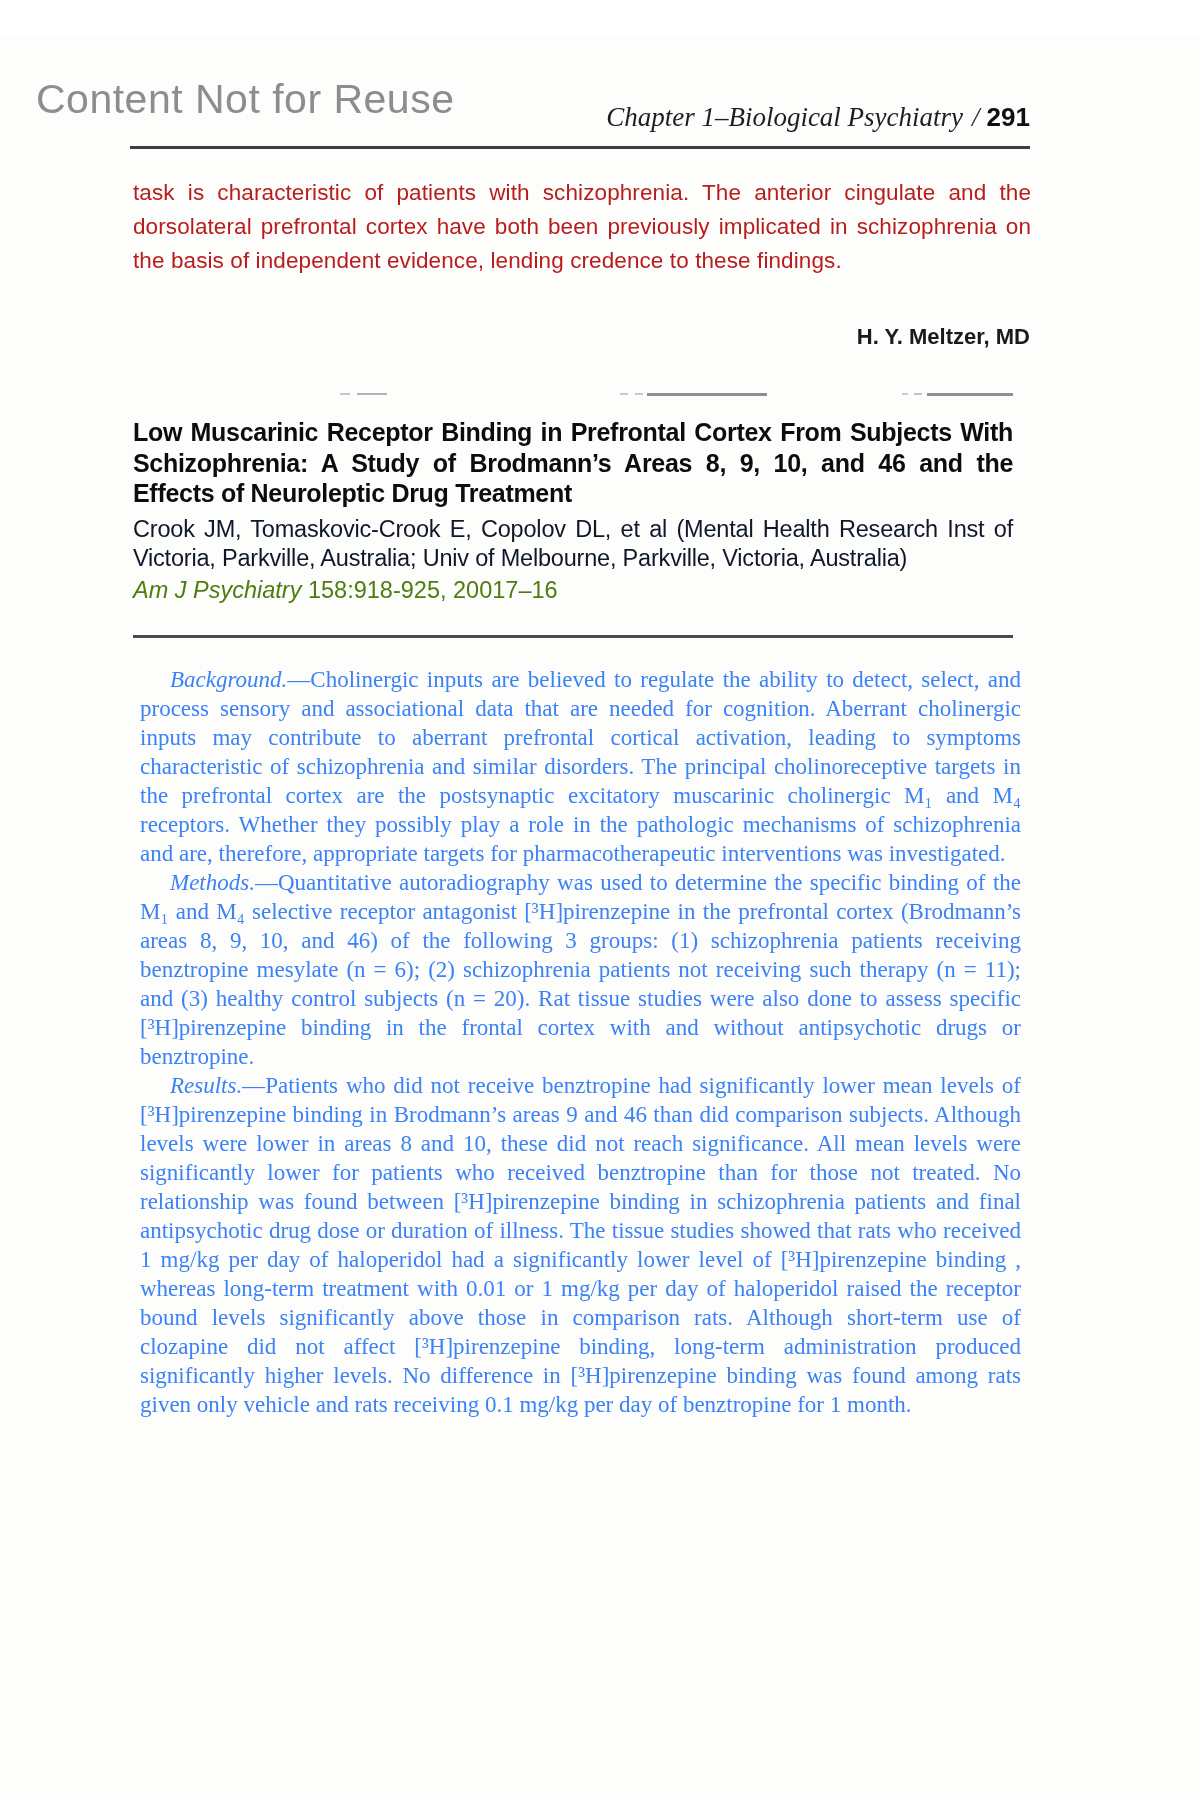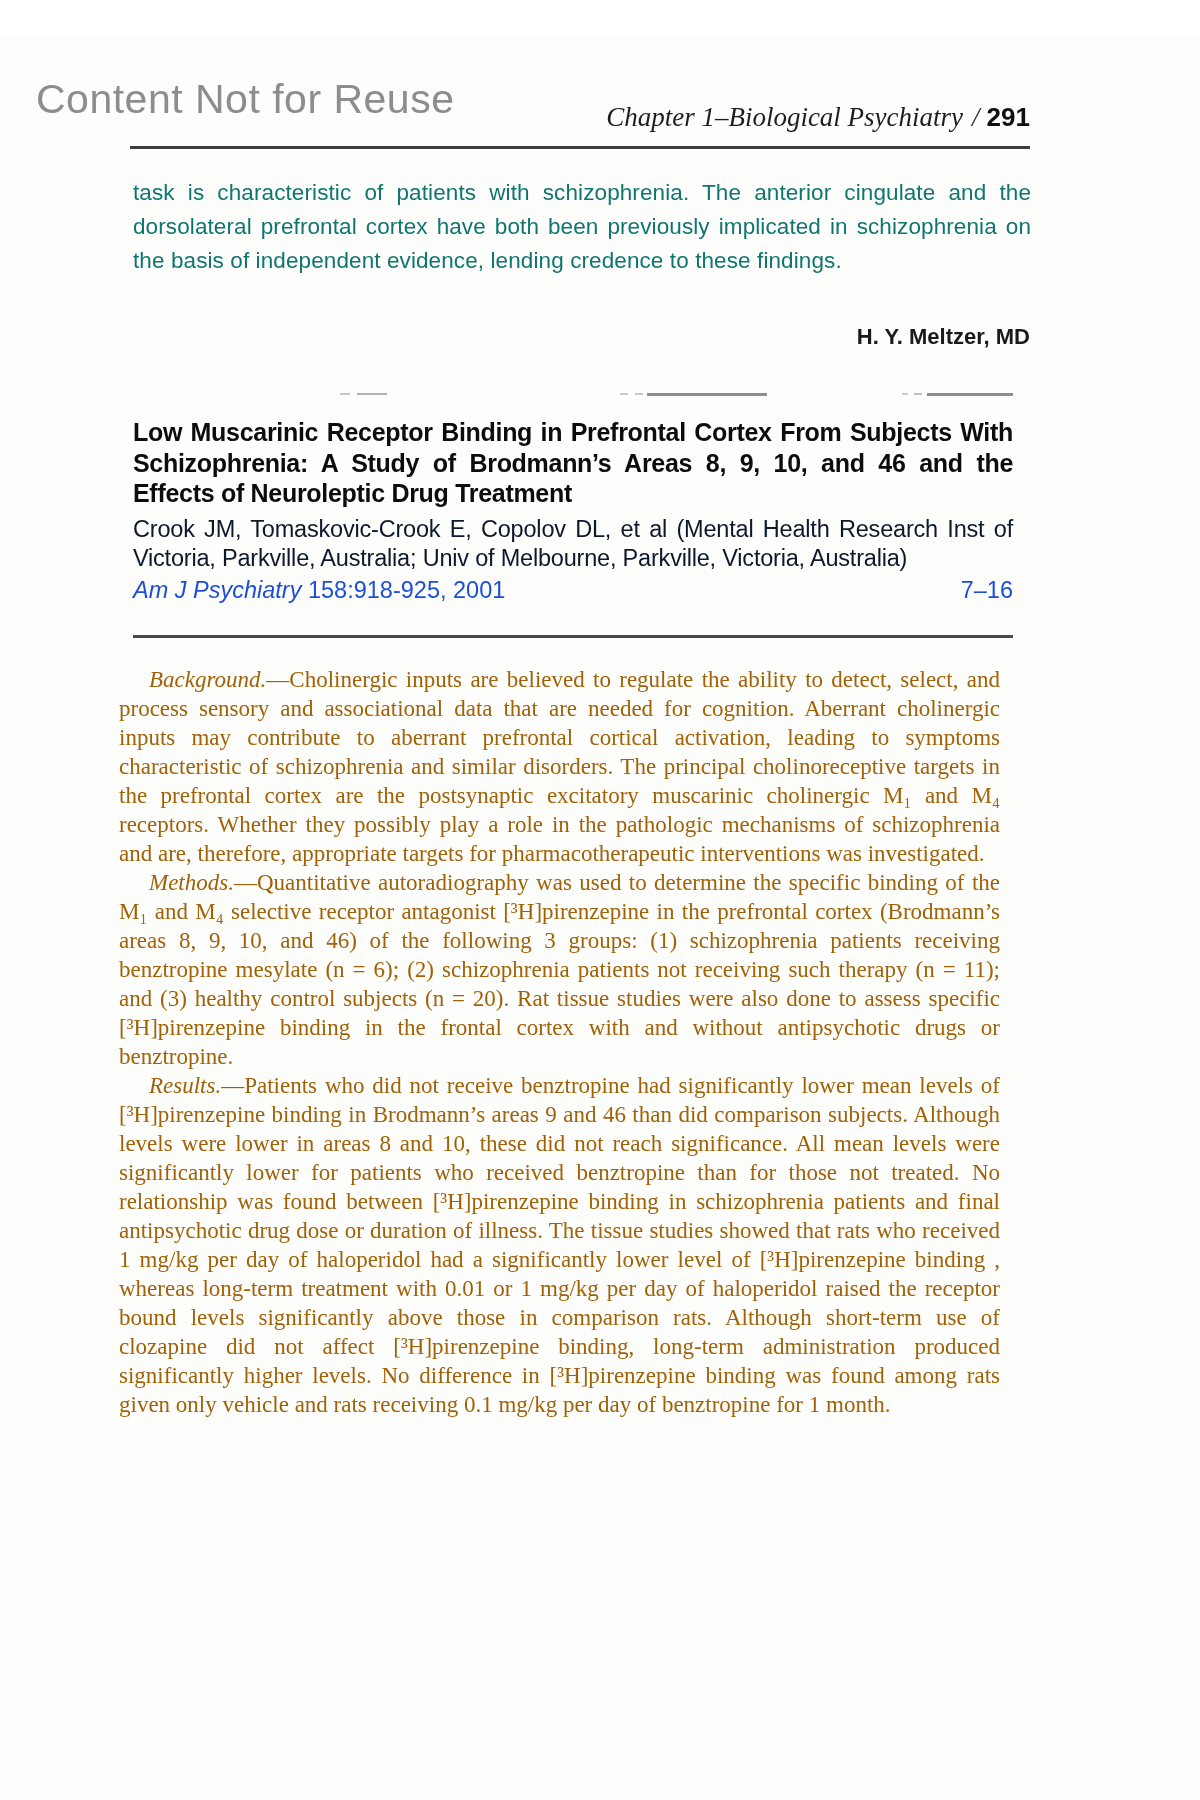"task is characteristic of patients" .excerpt { color: #0f766e -> #b91c1c }
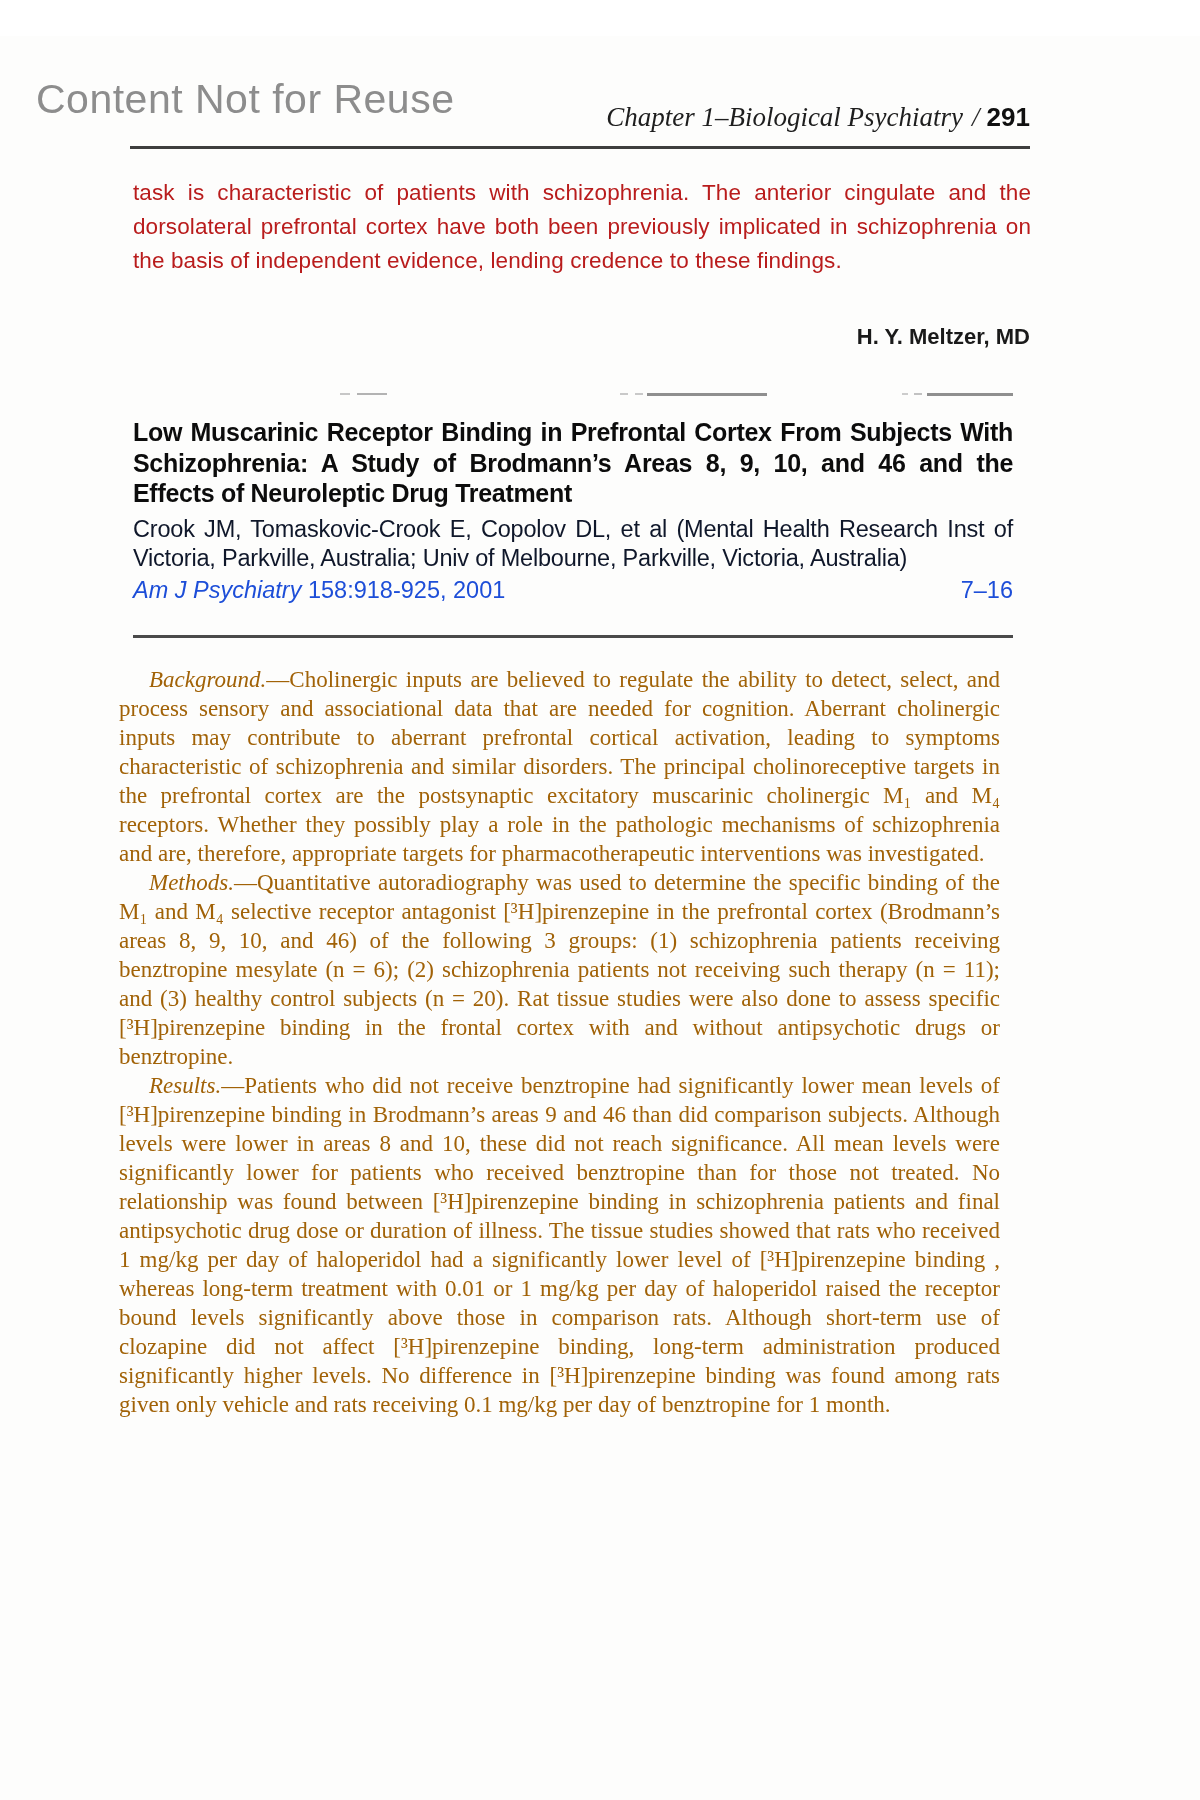"Am J Psychiatry 158:918-925, 2001" .cit-journal { color: #1d4ed8 -> #4d7c0f; justify-content: space-between -> none }
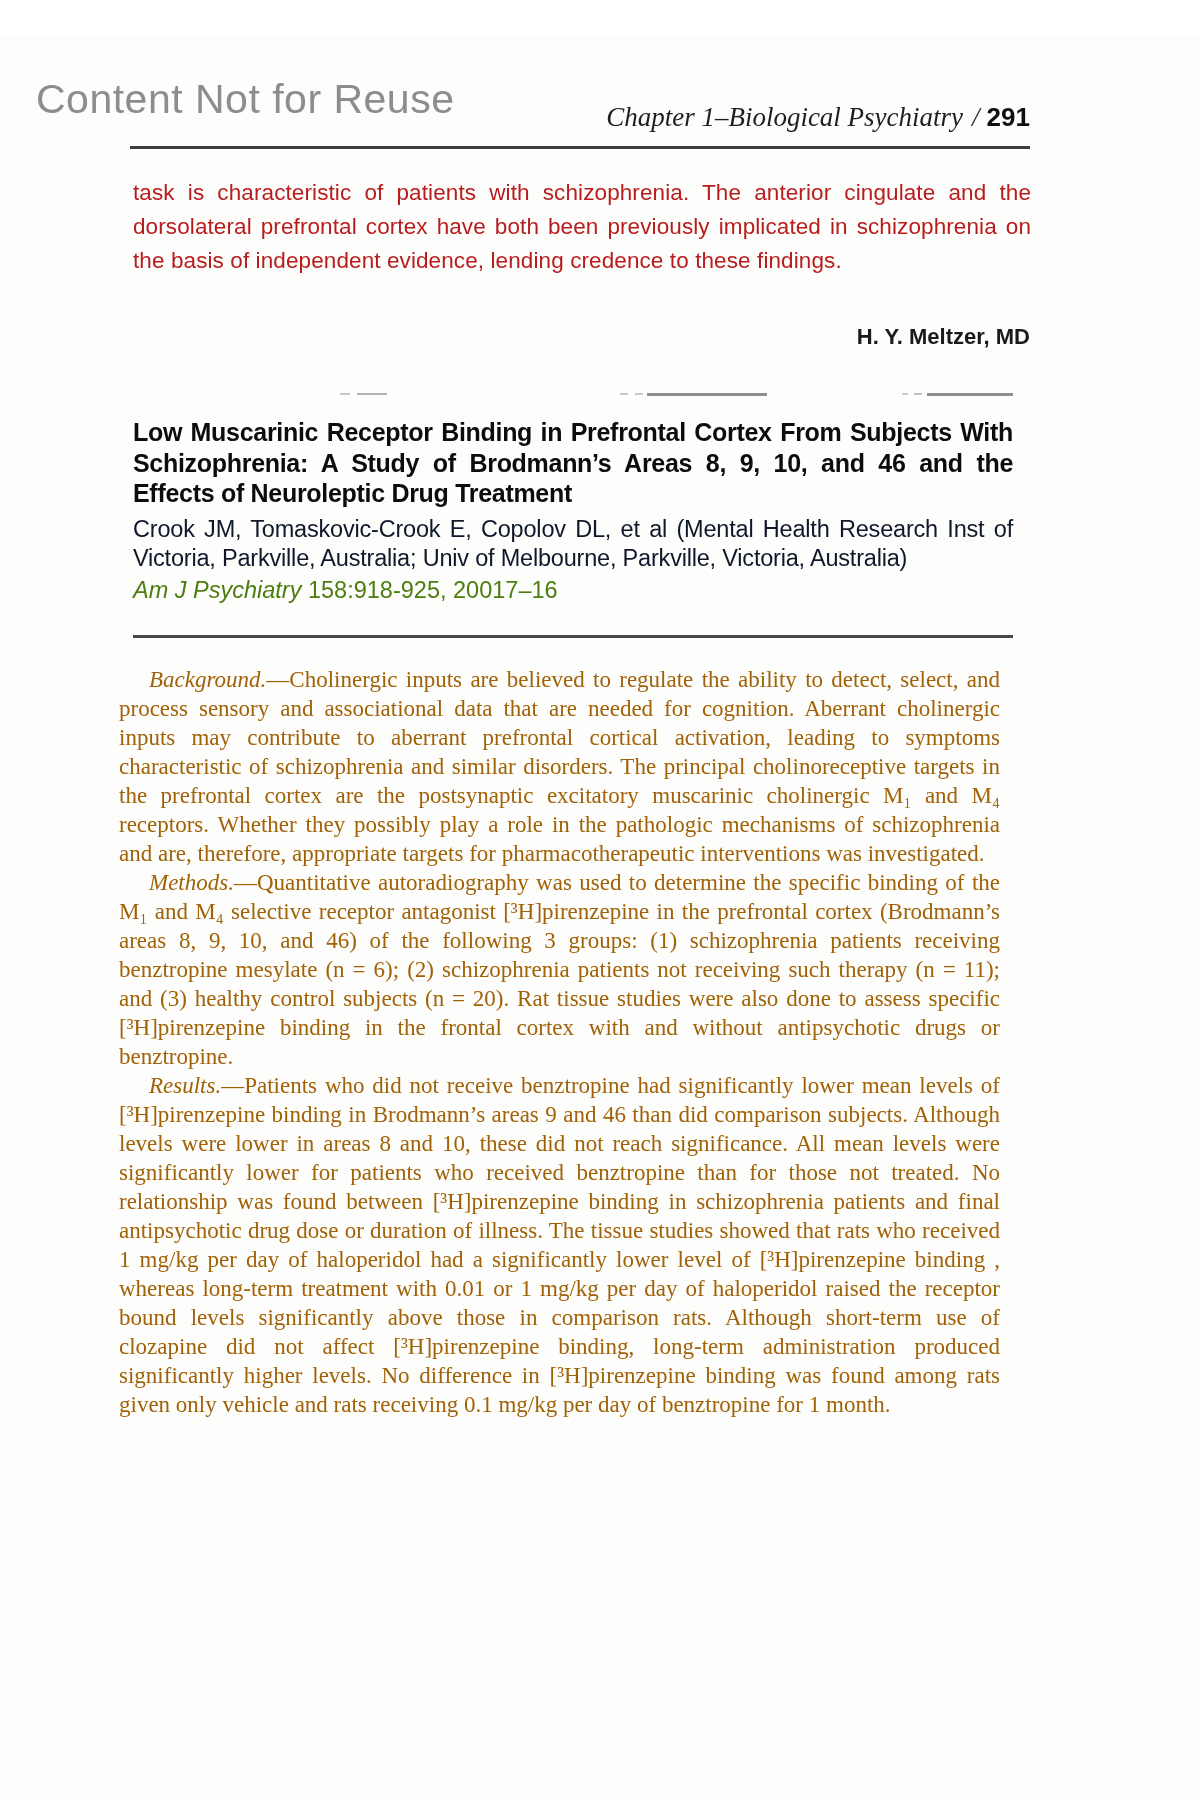"Background.—Cholinergic inputs are" .abstract { color: #a16207 -> #3b82f6; left: 119px -> 140px }
